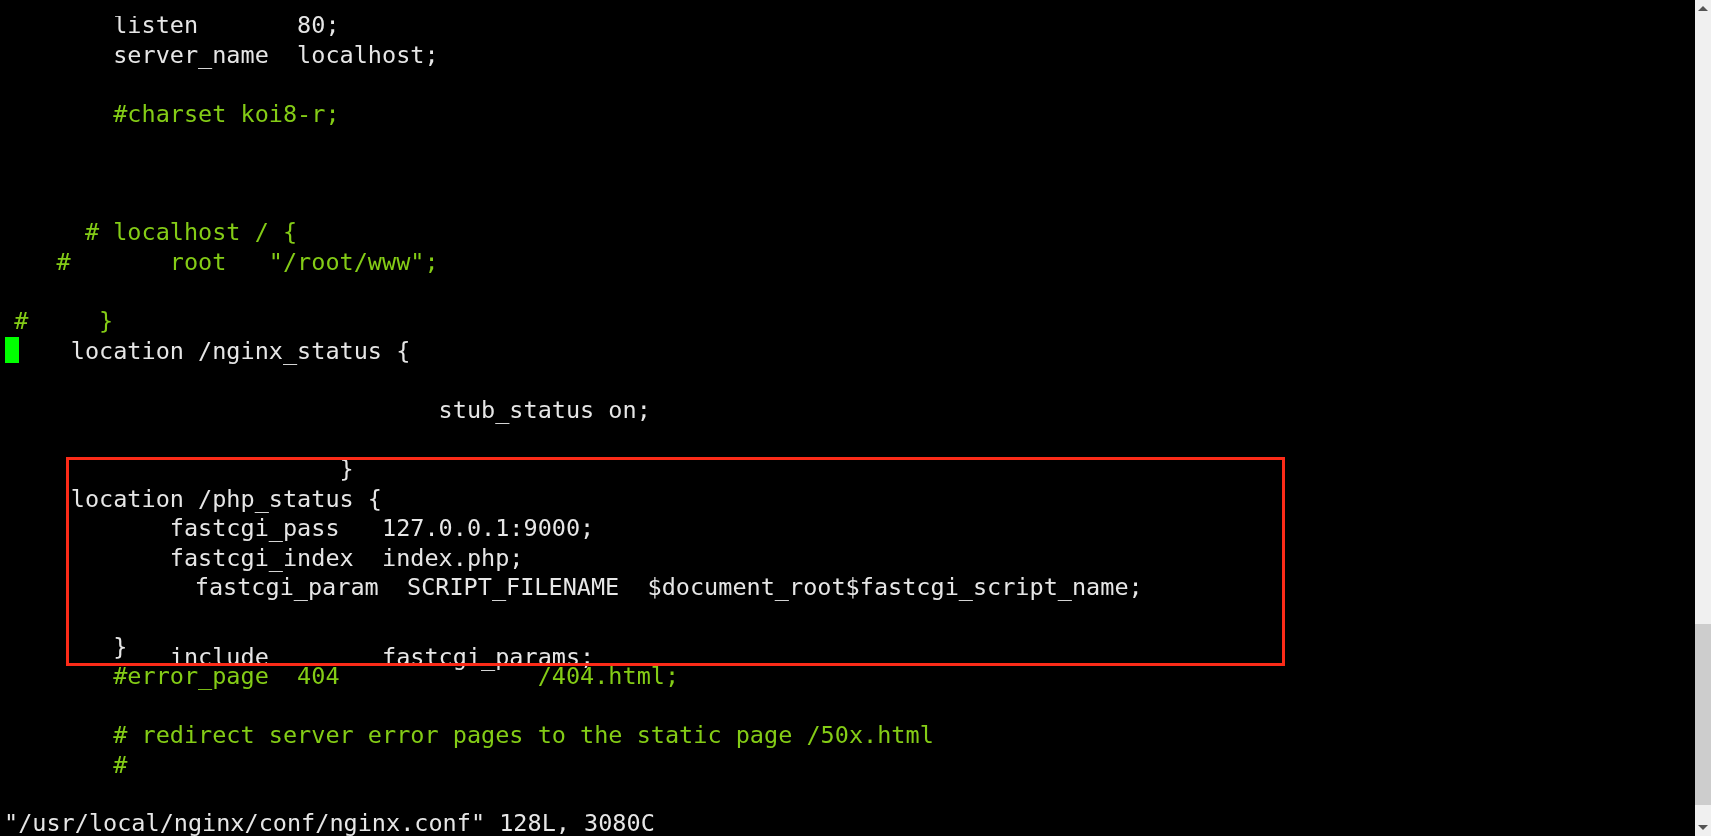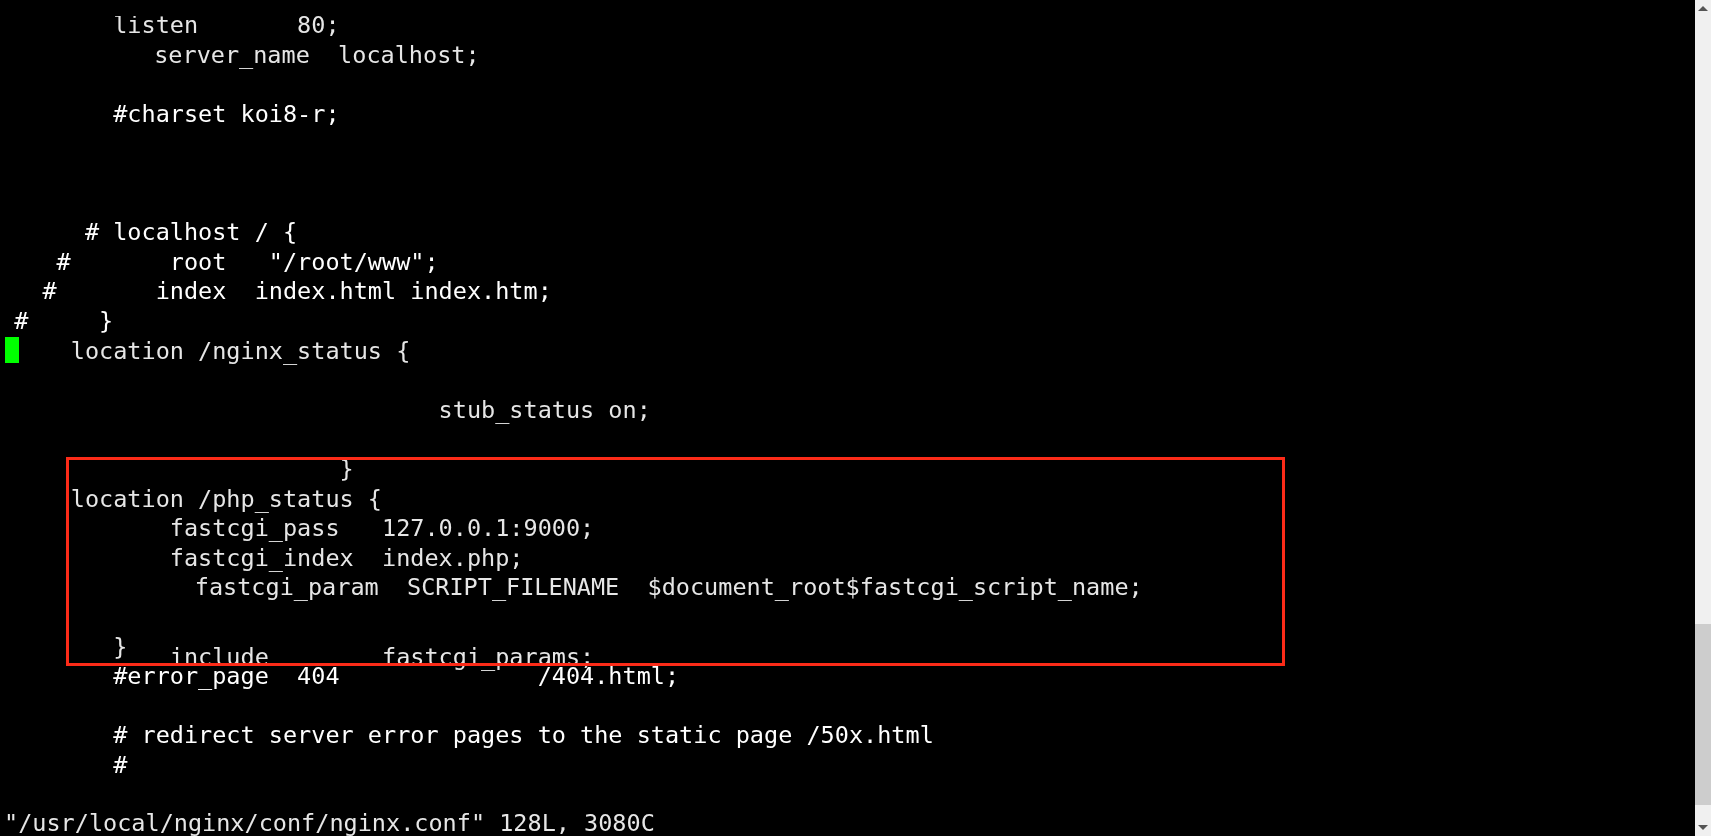"server_name localhost;" div.code-line { margin-left: 41px -> none }
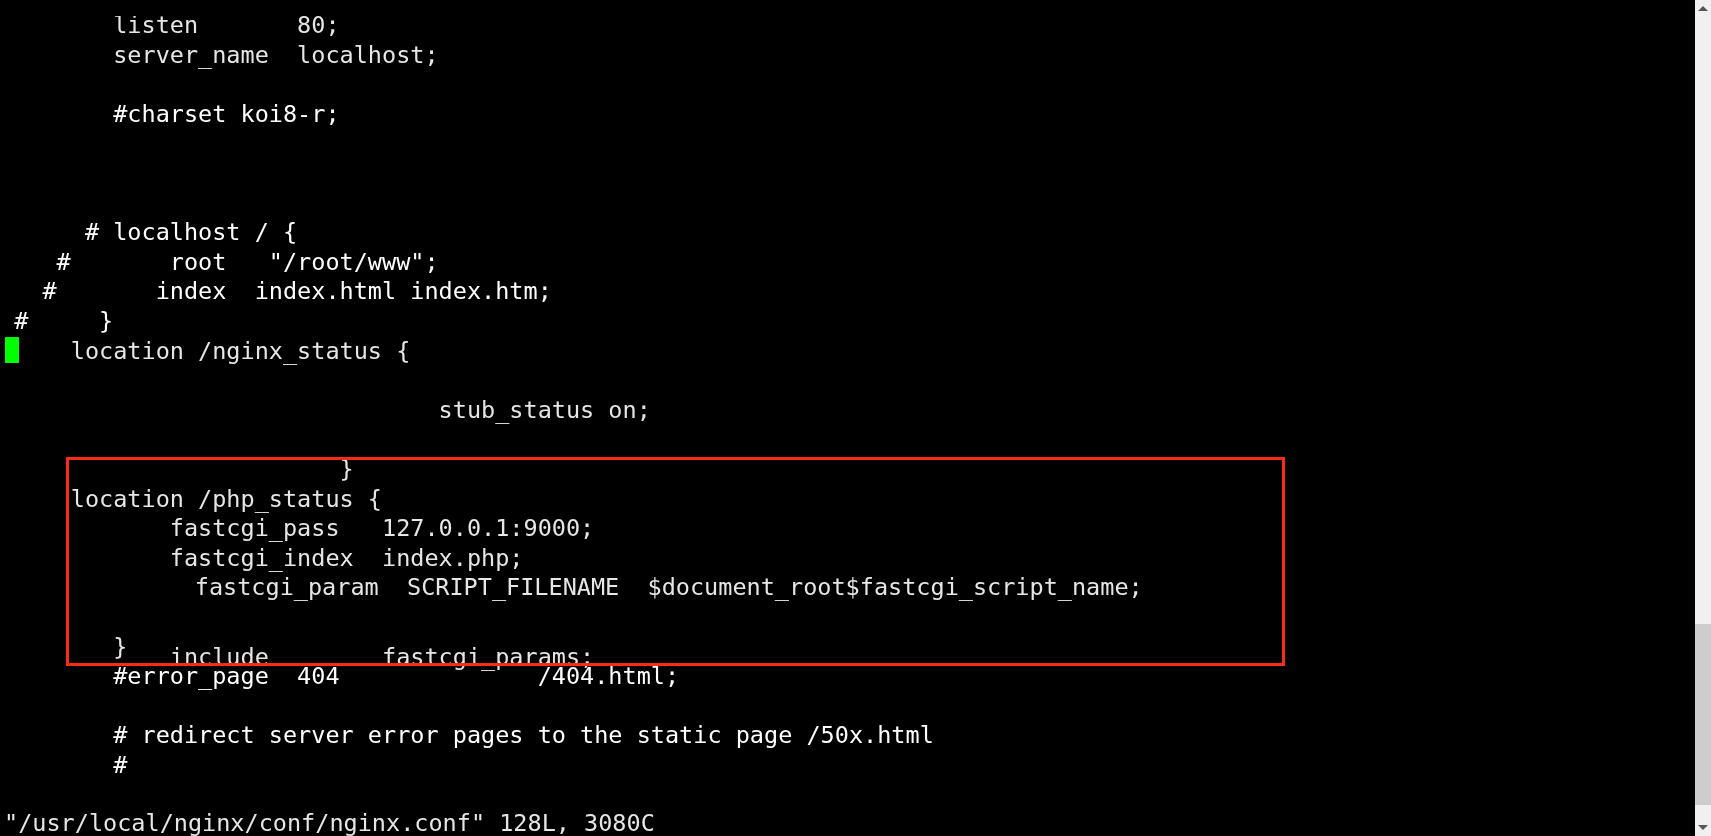"#charset koi8-r;" .c-blue { color: #ffffff -> #84cc16 }
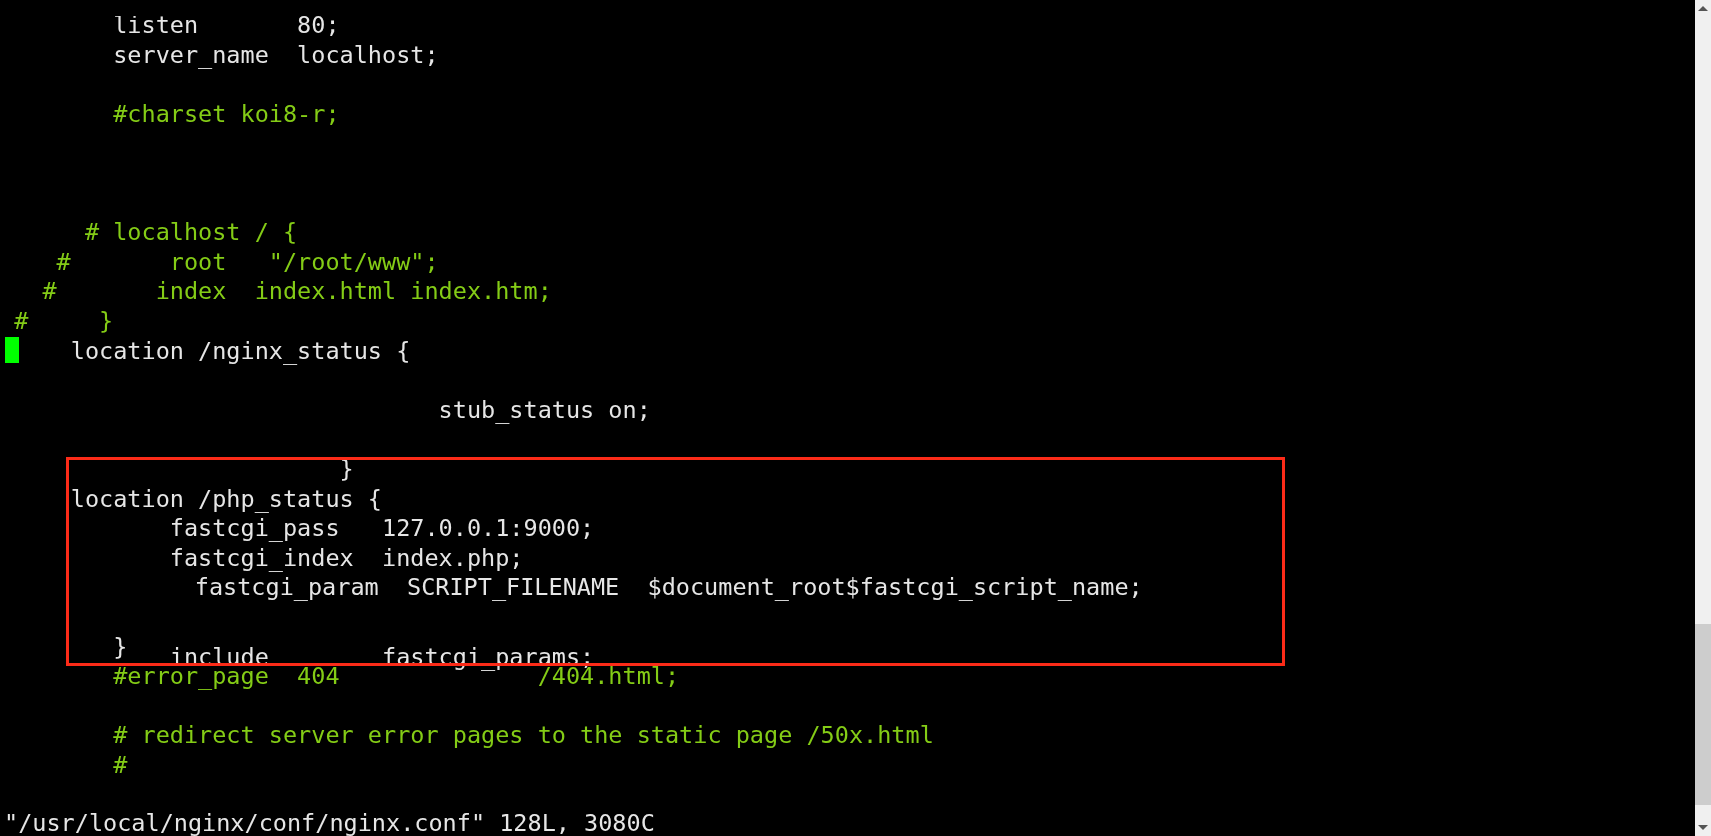"# index index.html index.htm;" div.code-line { html: <div> # index index.html index.htm;</div> -> none }
